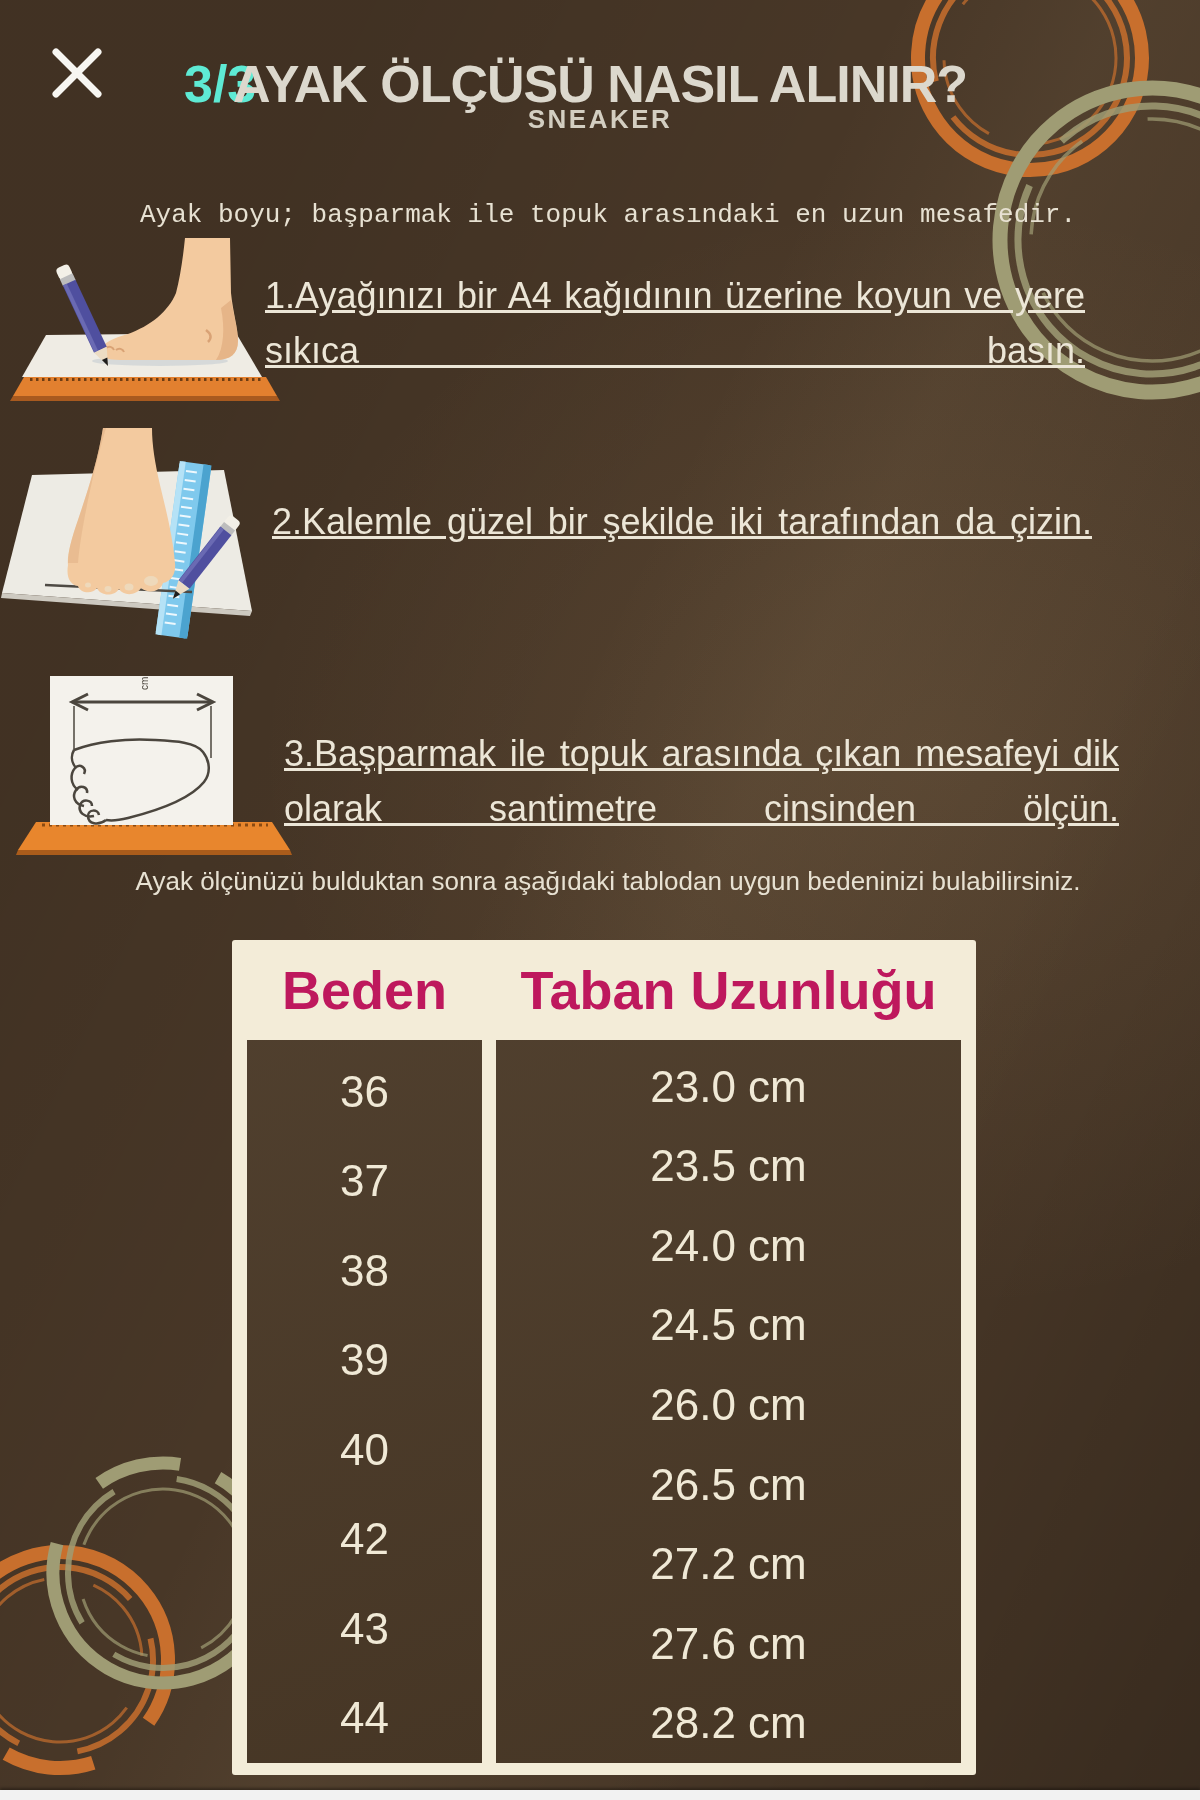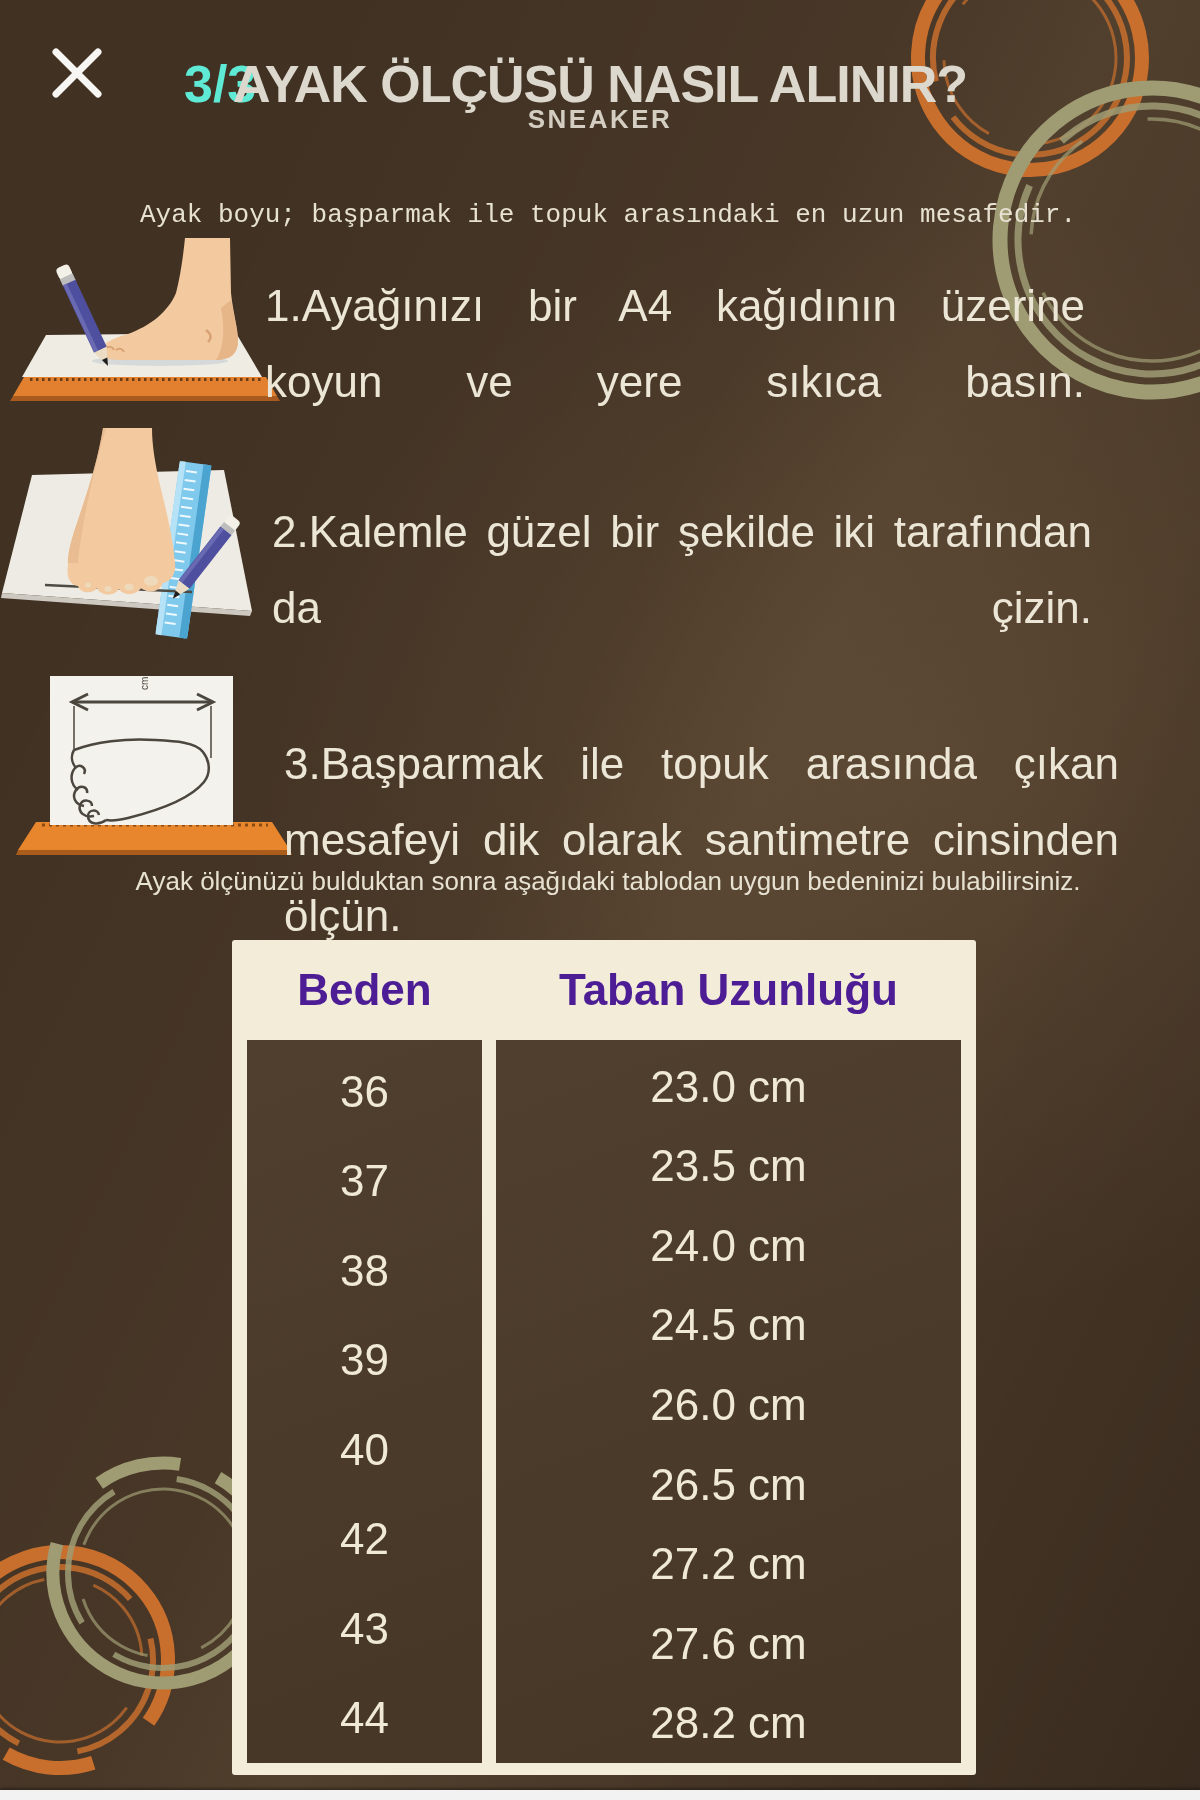"1.Ayağınızı bir A4 kağıdının üzerine" .step-text { font-size: 44px -> 36px; line-height: 76px -> 55px; text-decoration: none -> underline }
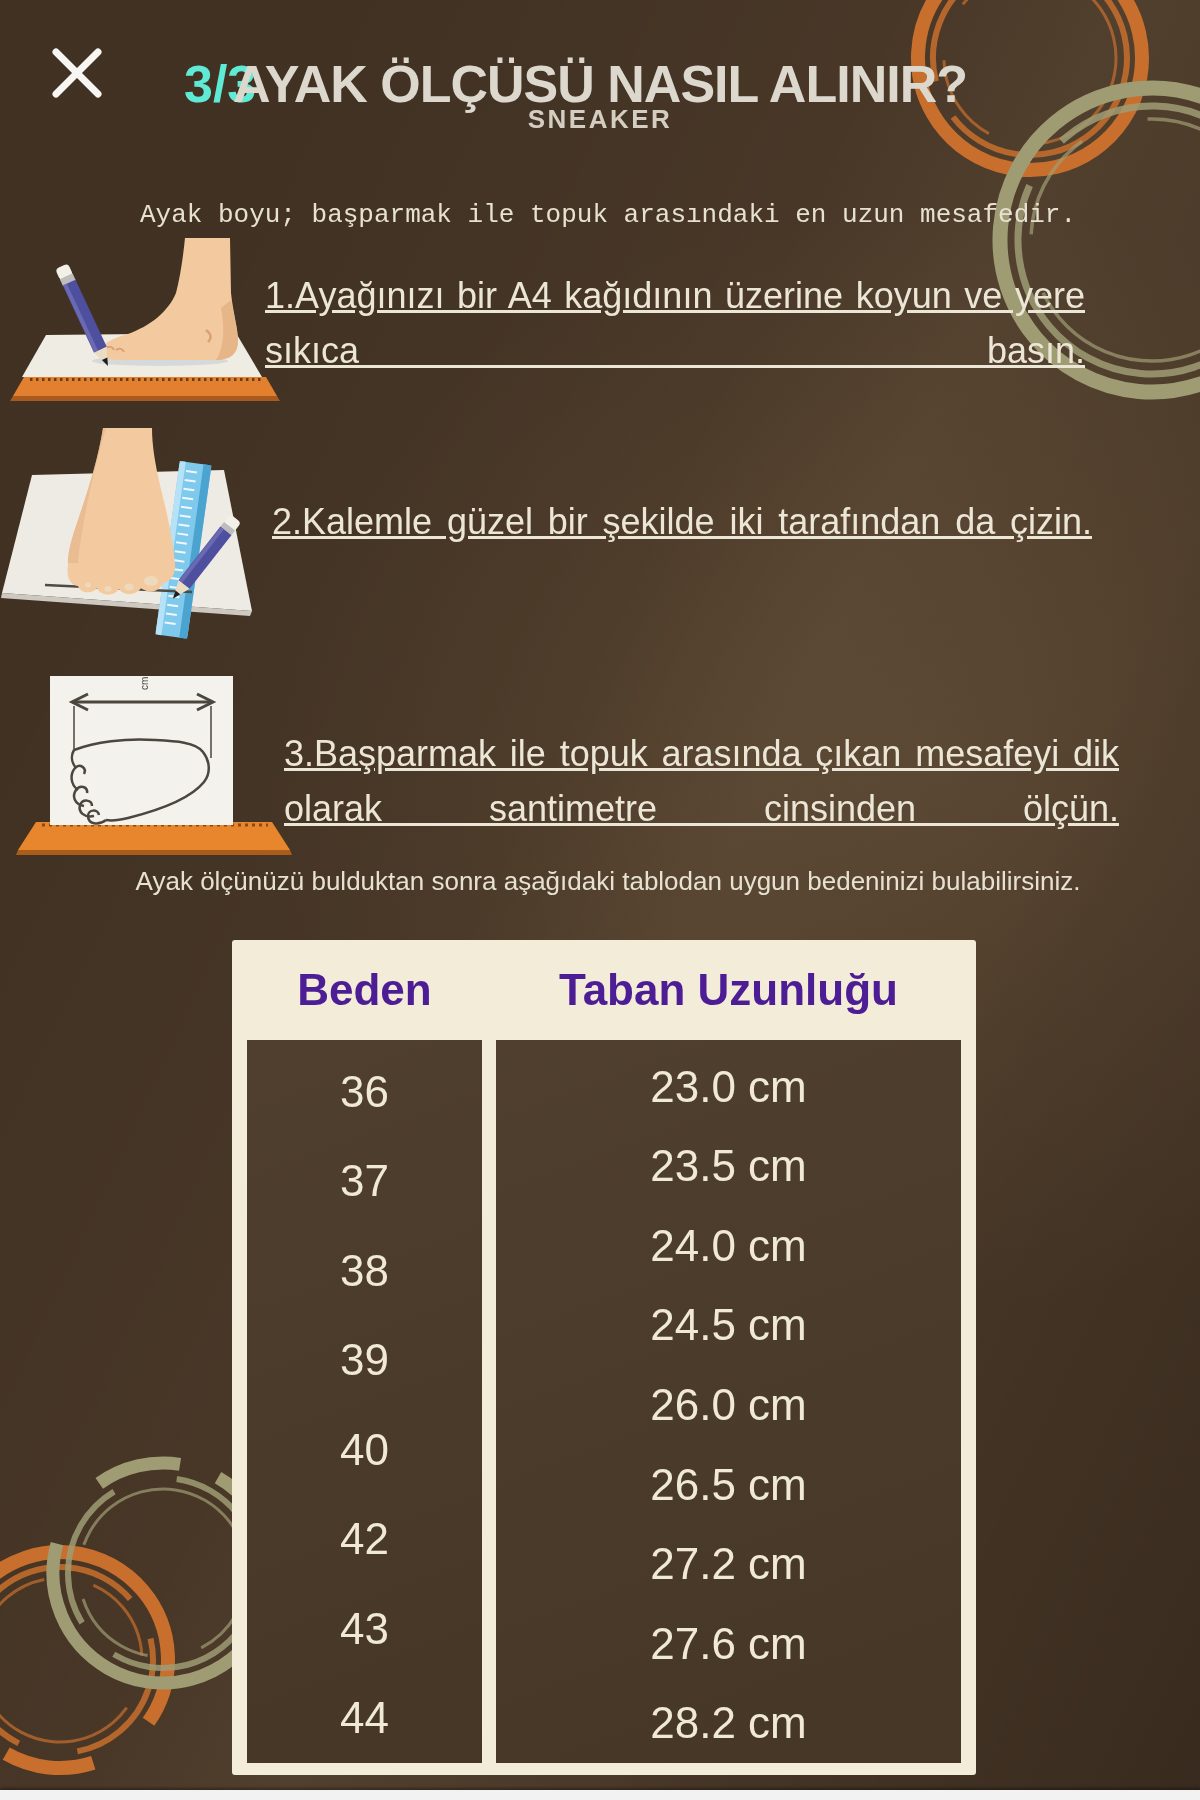"Beden" .size-table .th { color: #4c1d95 -> #be185d; font-size: 44px -> 54px }
